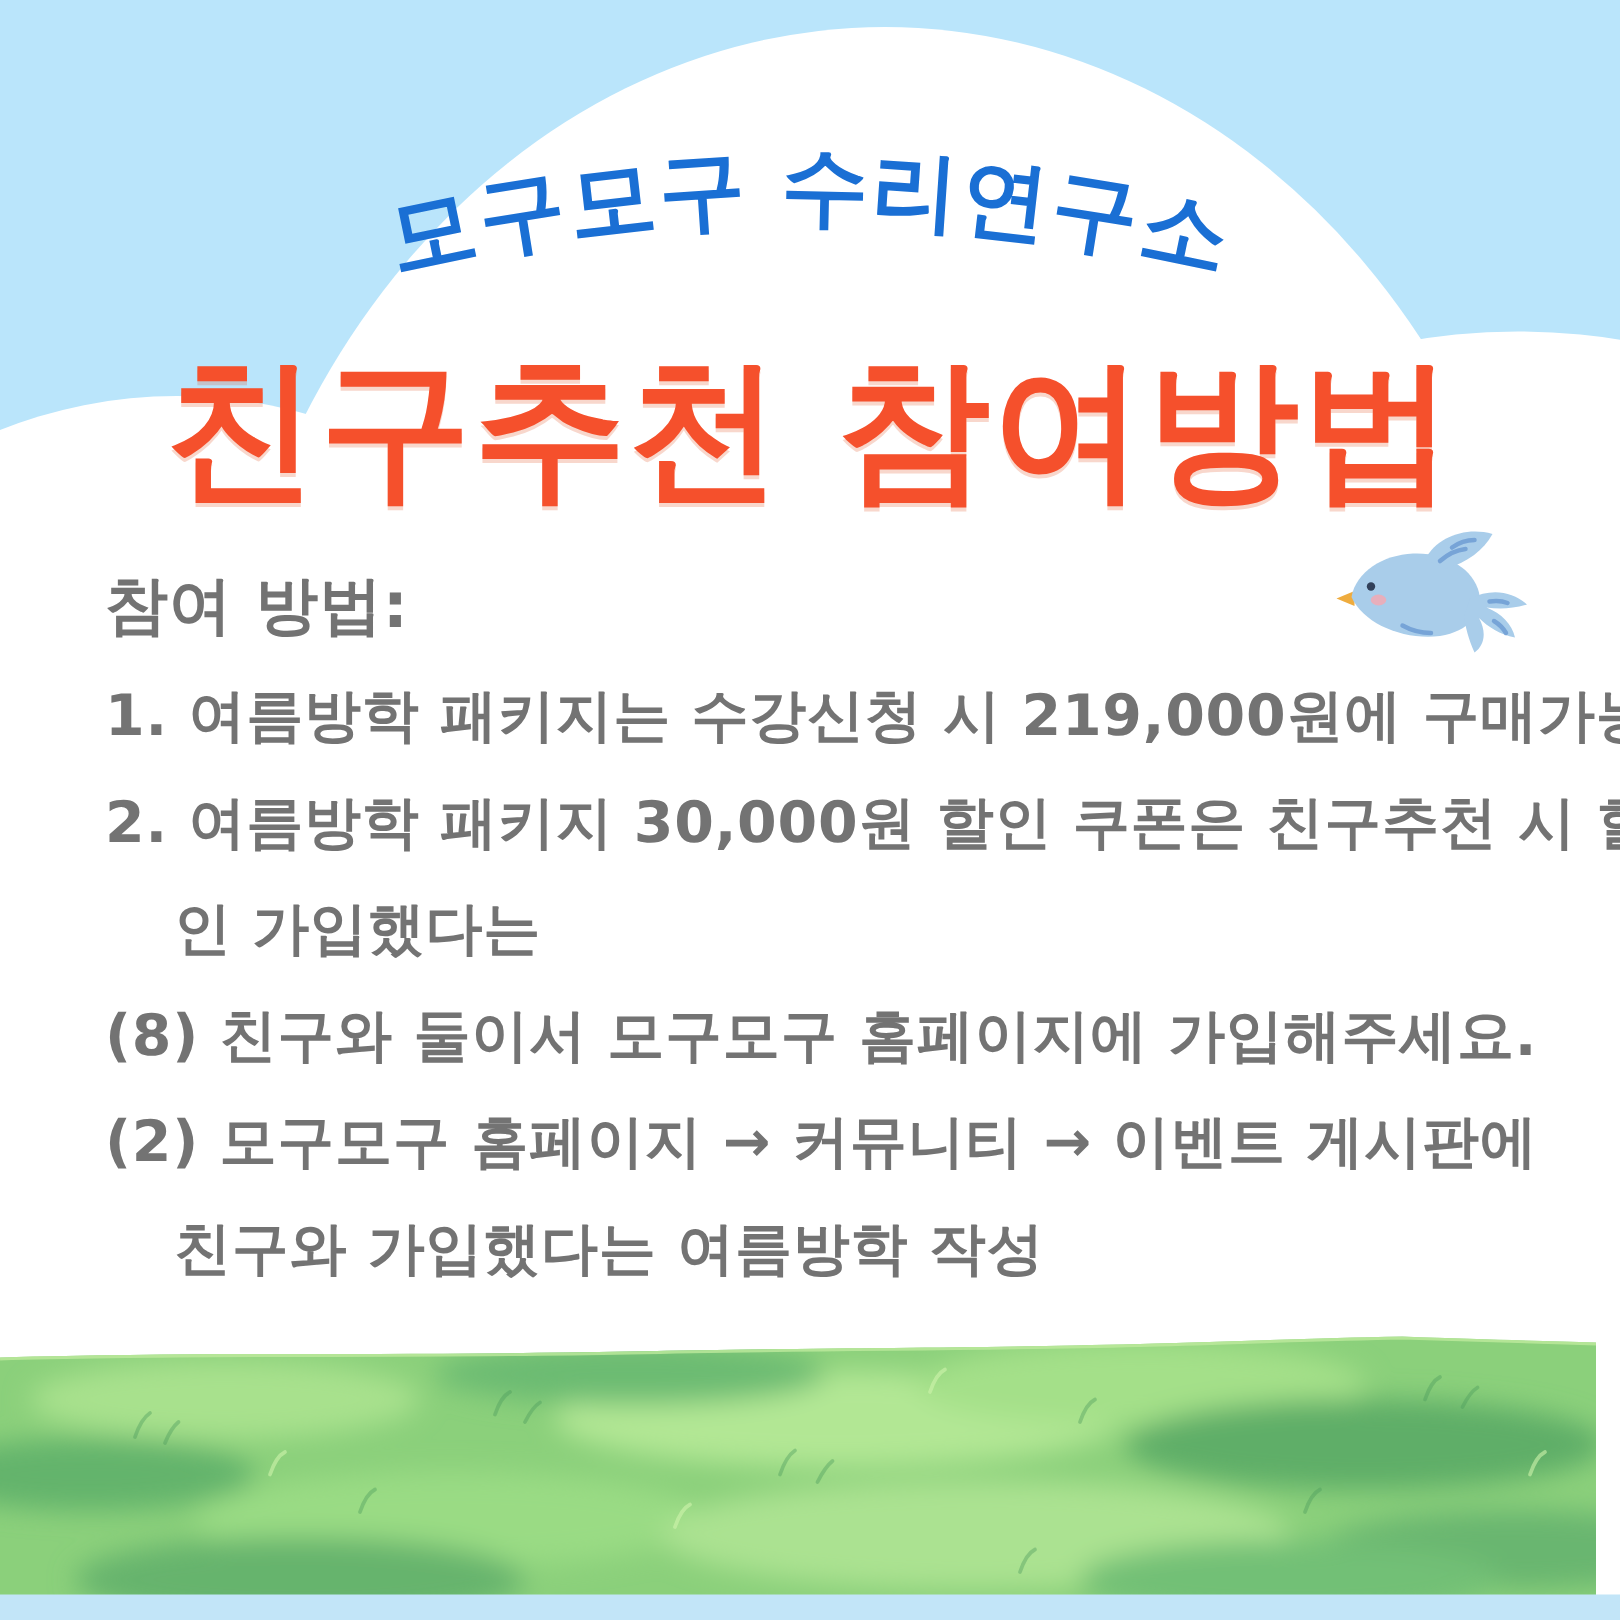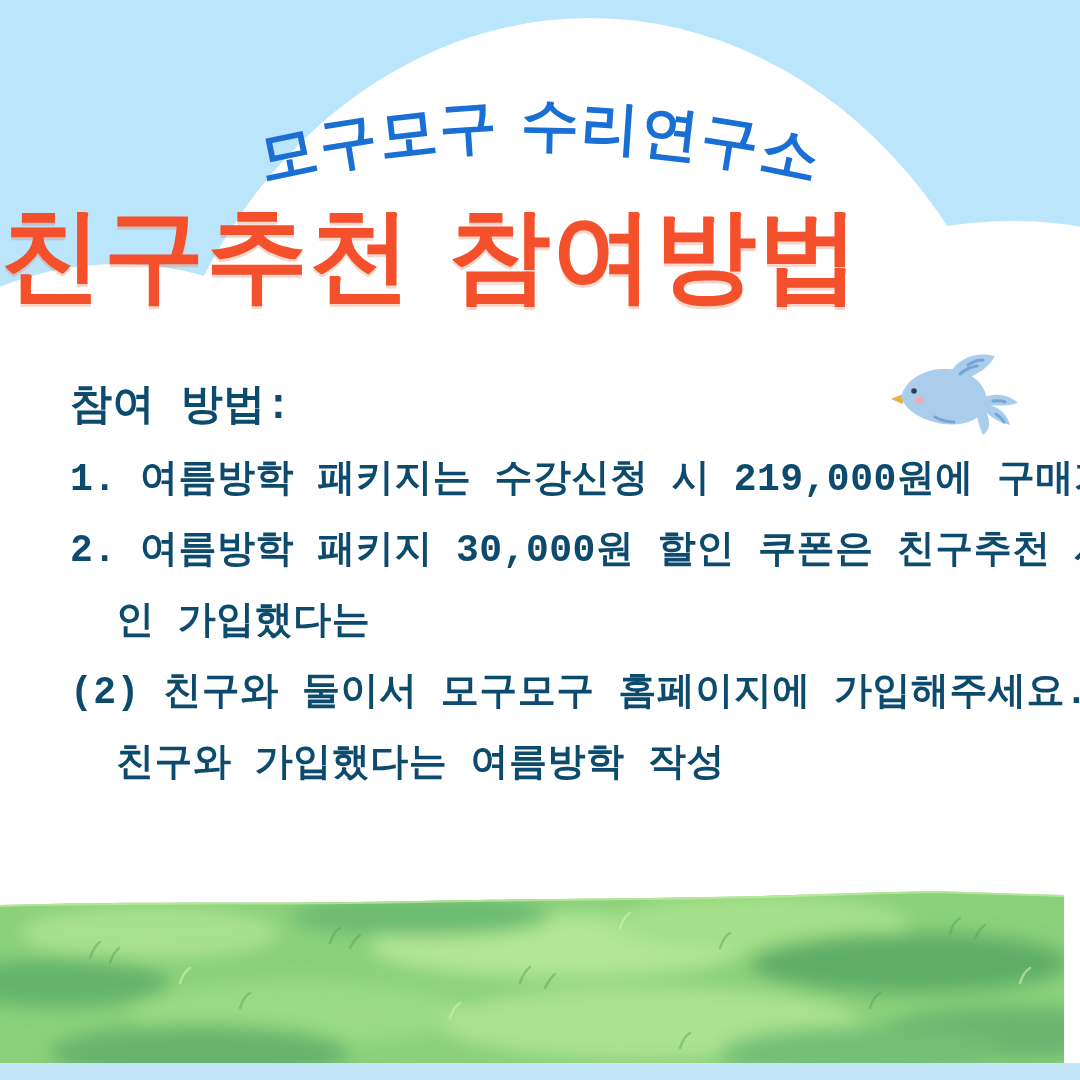"친구추천 참여방법" .main-title { text-align: left -> center; top: 196px -> 228px }
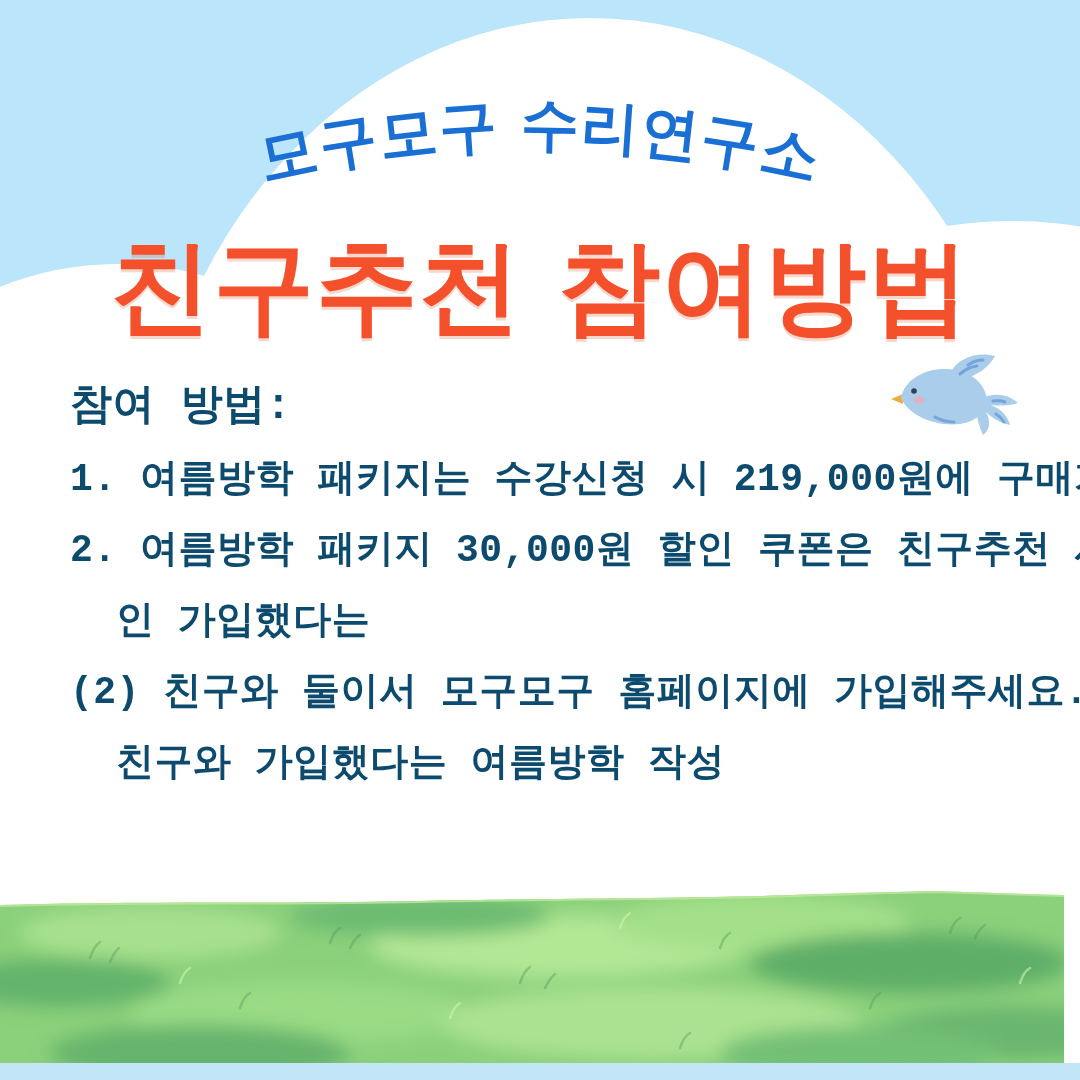"참여 방법:" .body-copy { color: #0c4a6e -> #737373; font-family: Liberation Mono, monospace -> none }
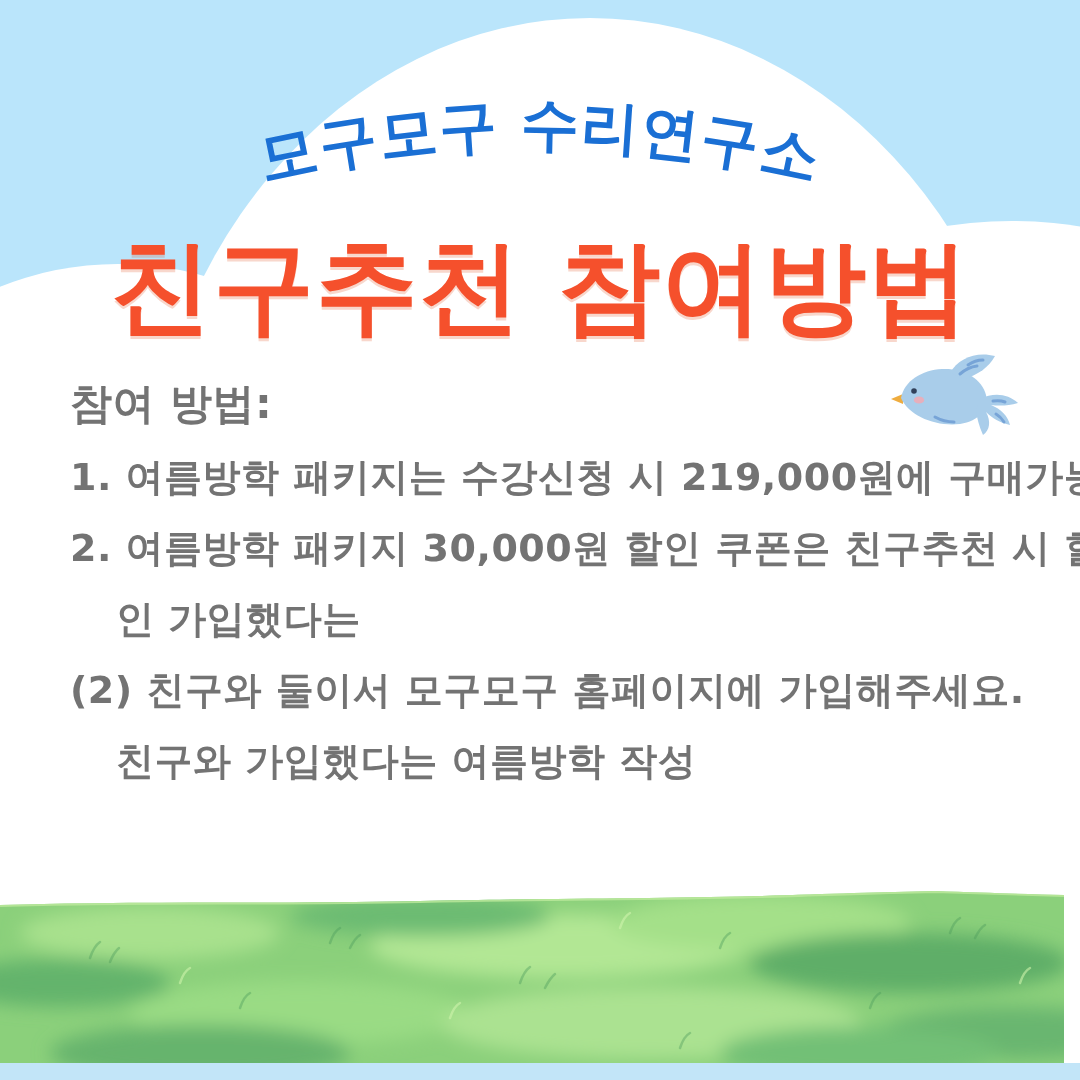"(2) 친구와 둘이서 모구모구 홈페이지에" div.line { text: 2 -> 8 }
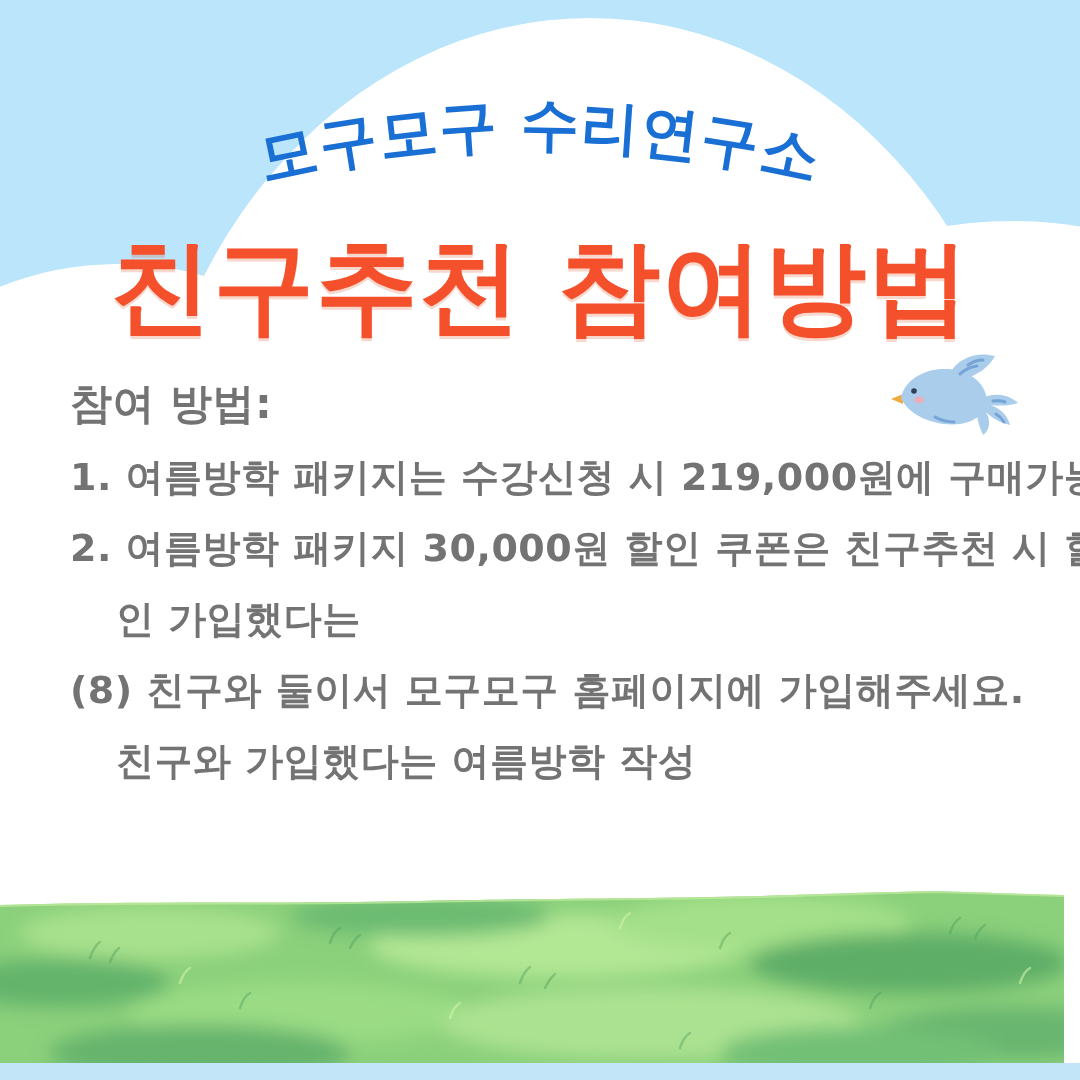"(2) 모구모구 홈페이지 → 커뮤니티" div.line { html: none -> <div>(2) 모구모구 홈페이지 → 커뮤니티 → 이벤트 게시판에</div> }
